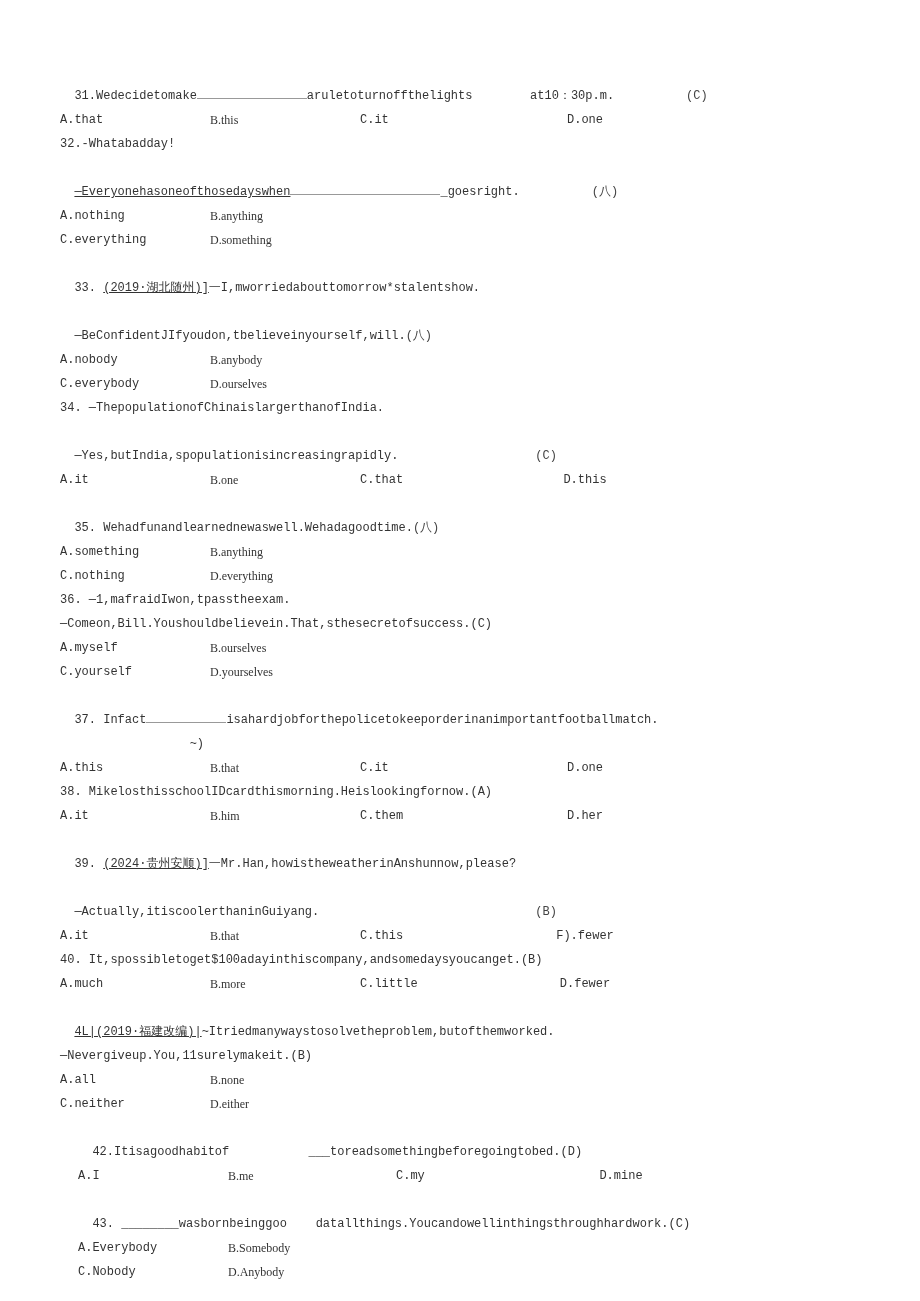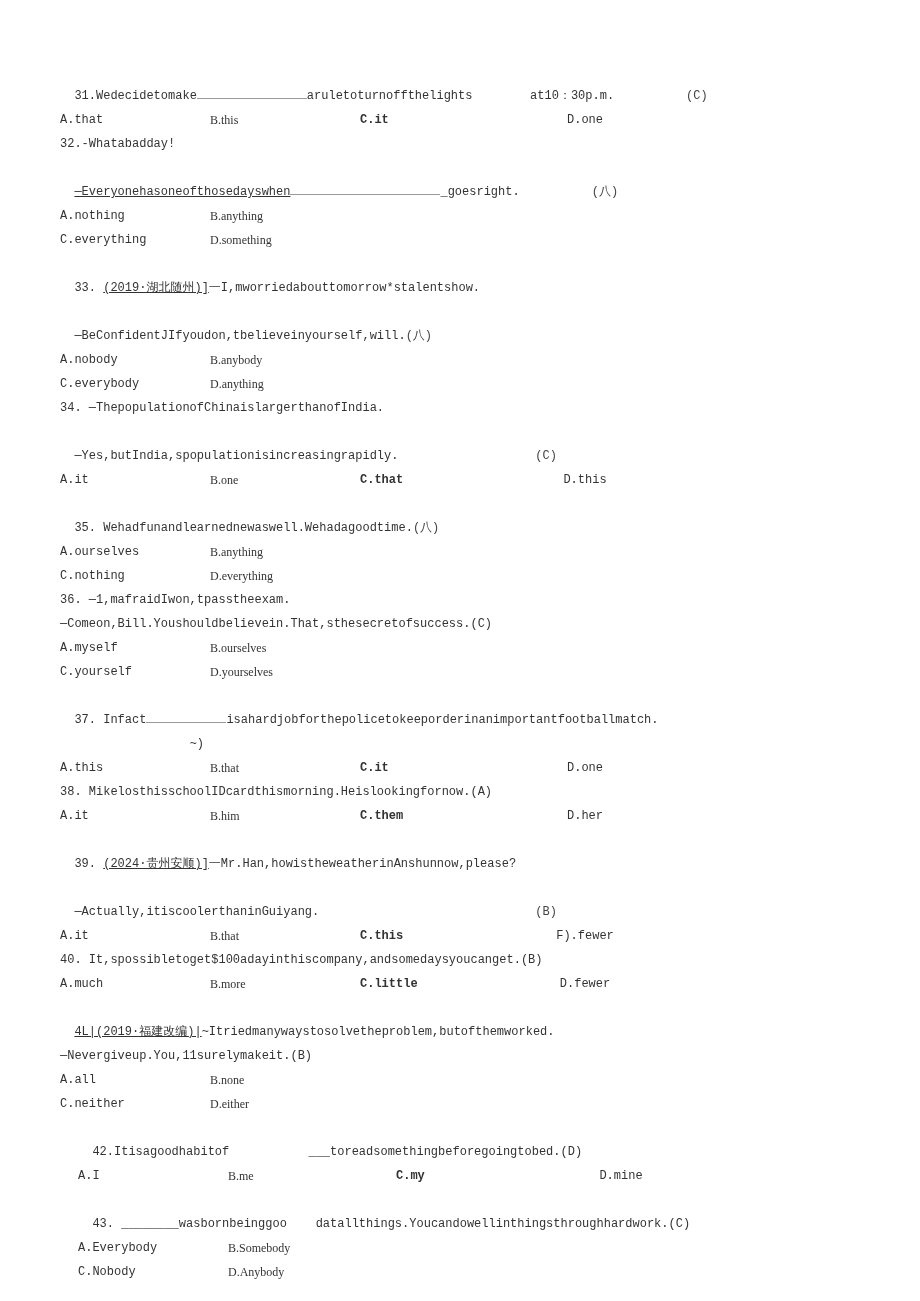"C.it" .opt-c { font-weight: bold -> none }
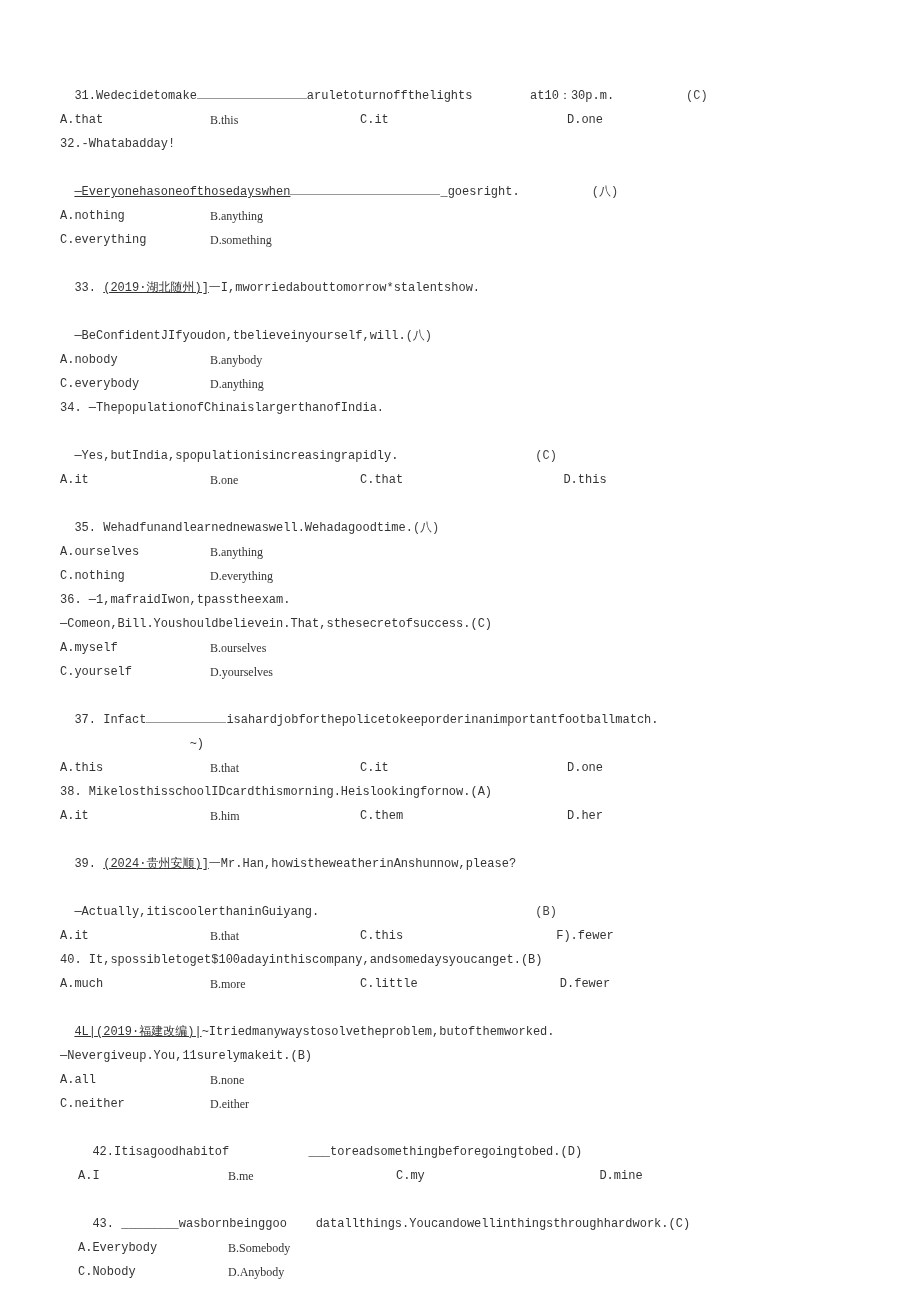"D.anything" span.opt { text: D.anything -> D.ourselves }
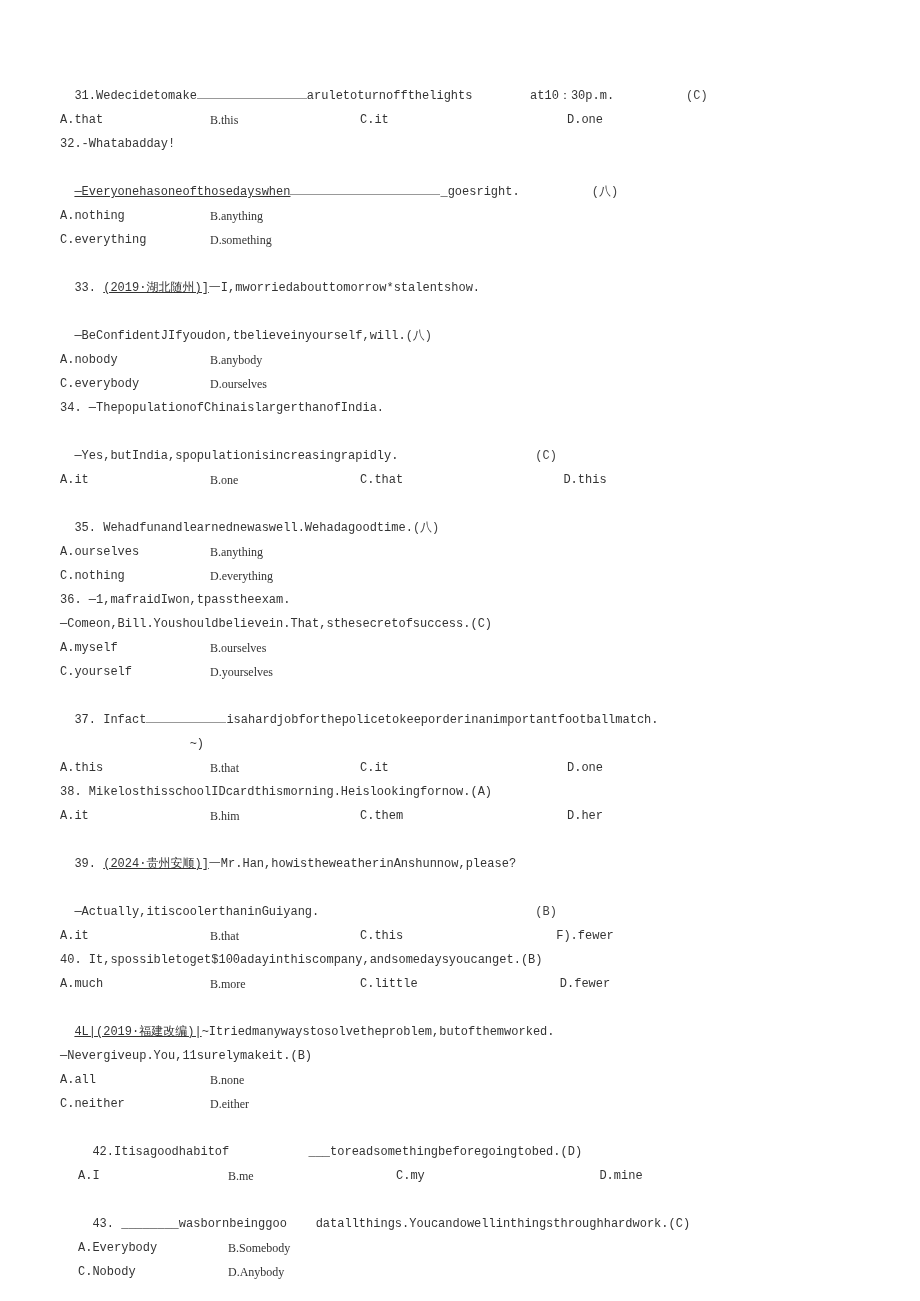"A.ourselves" span.opt { text: A.ourselves -> A.something }
